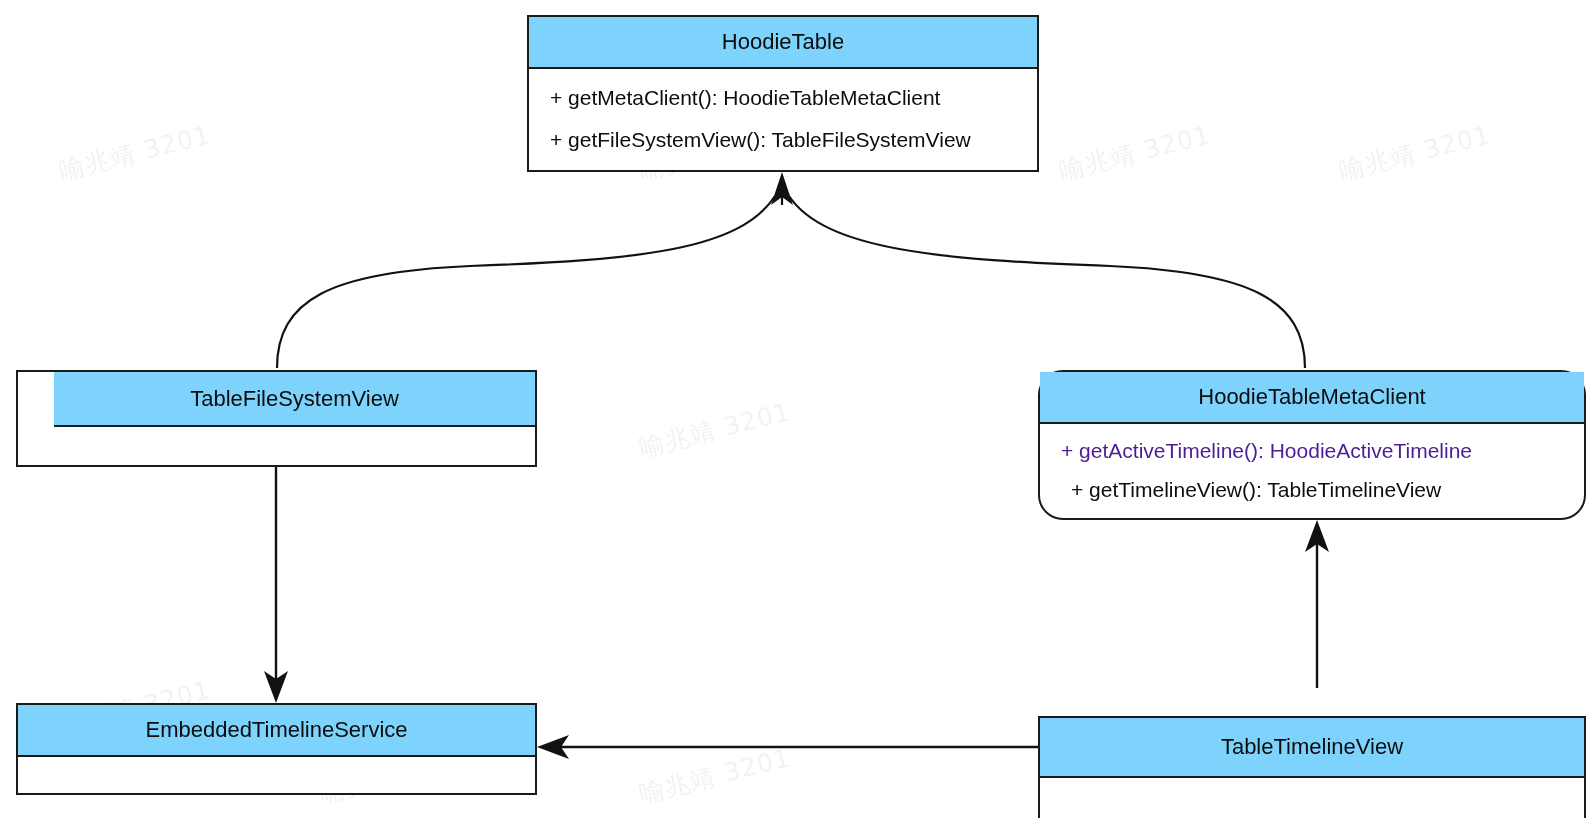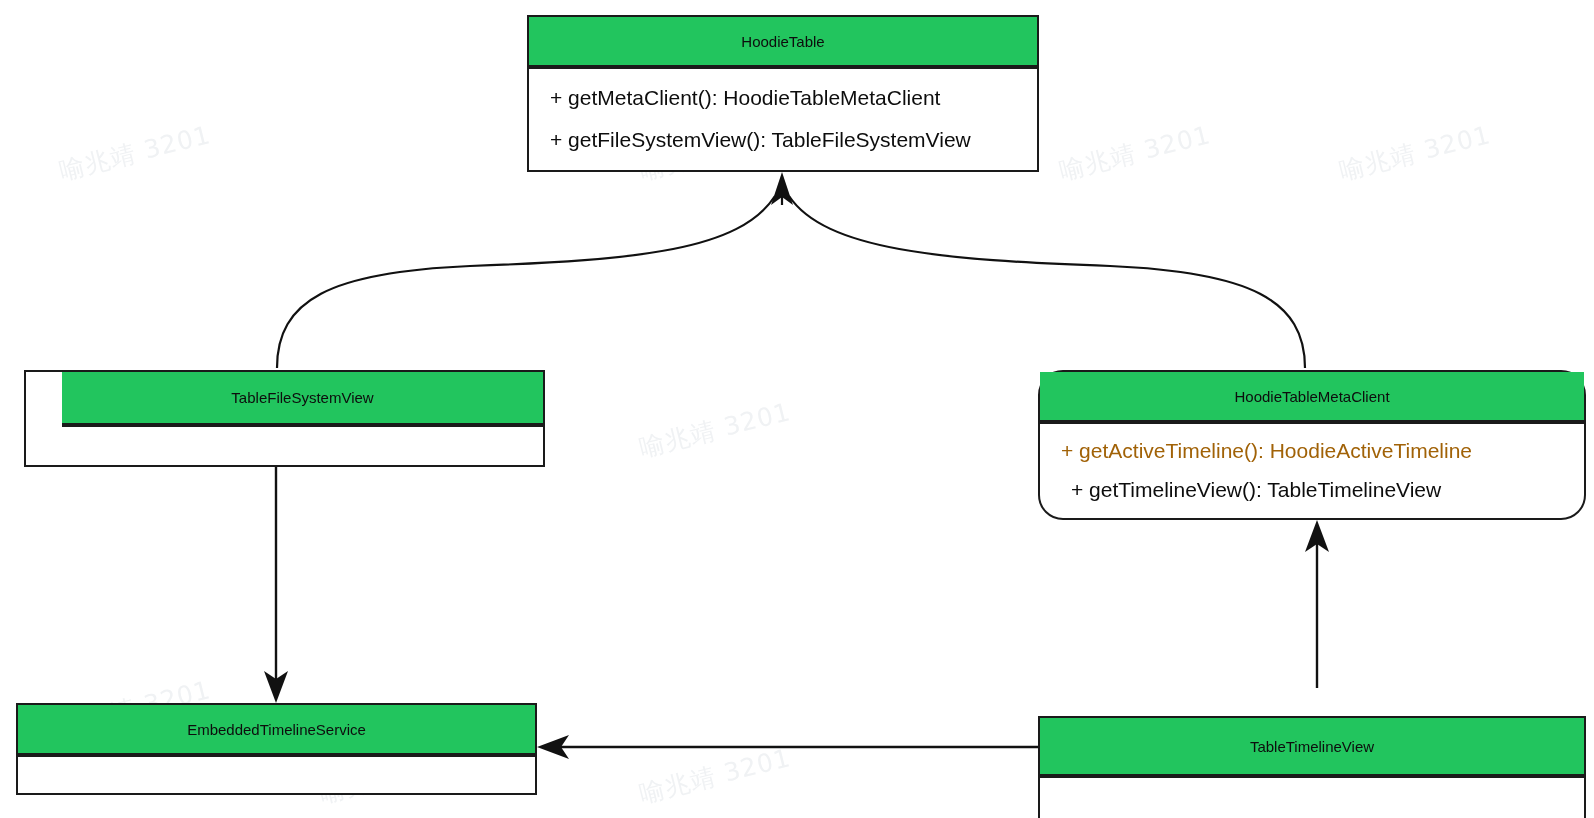"HoodieTable" .uml-title { background: #22c55e -> #7dd3fc; border-bottom: 4px solid #eab308 -> 2px solid #eab308; font-size: 15px -> 22px }
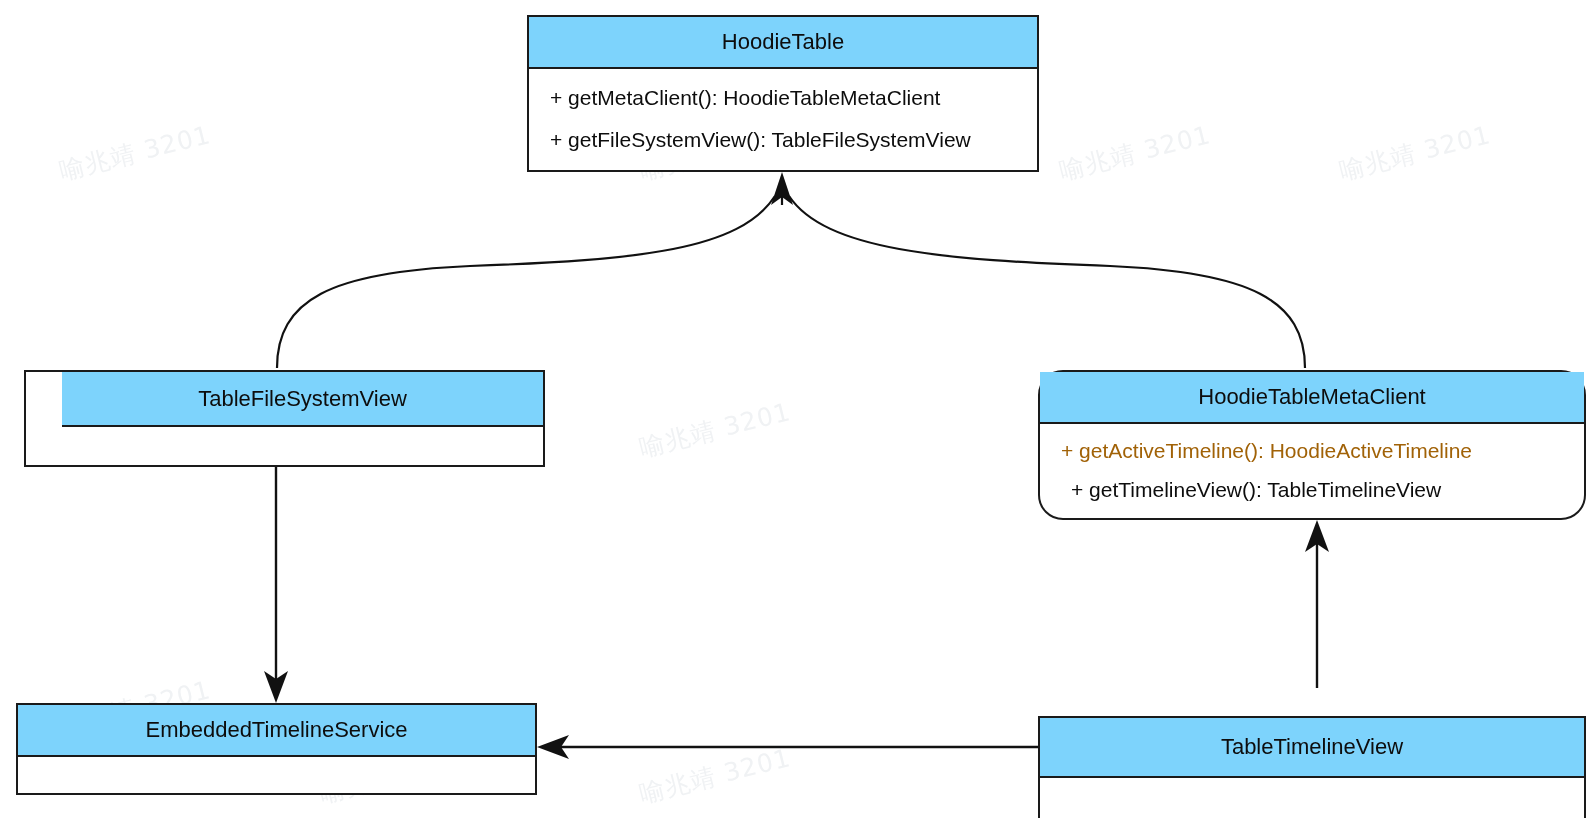"TableFileSystemView" div.uml-class { left: 24px -> 16px }
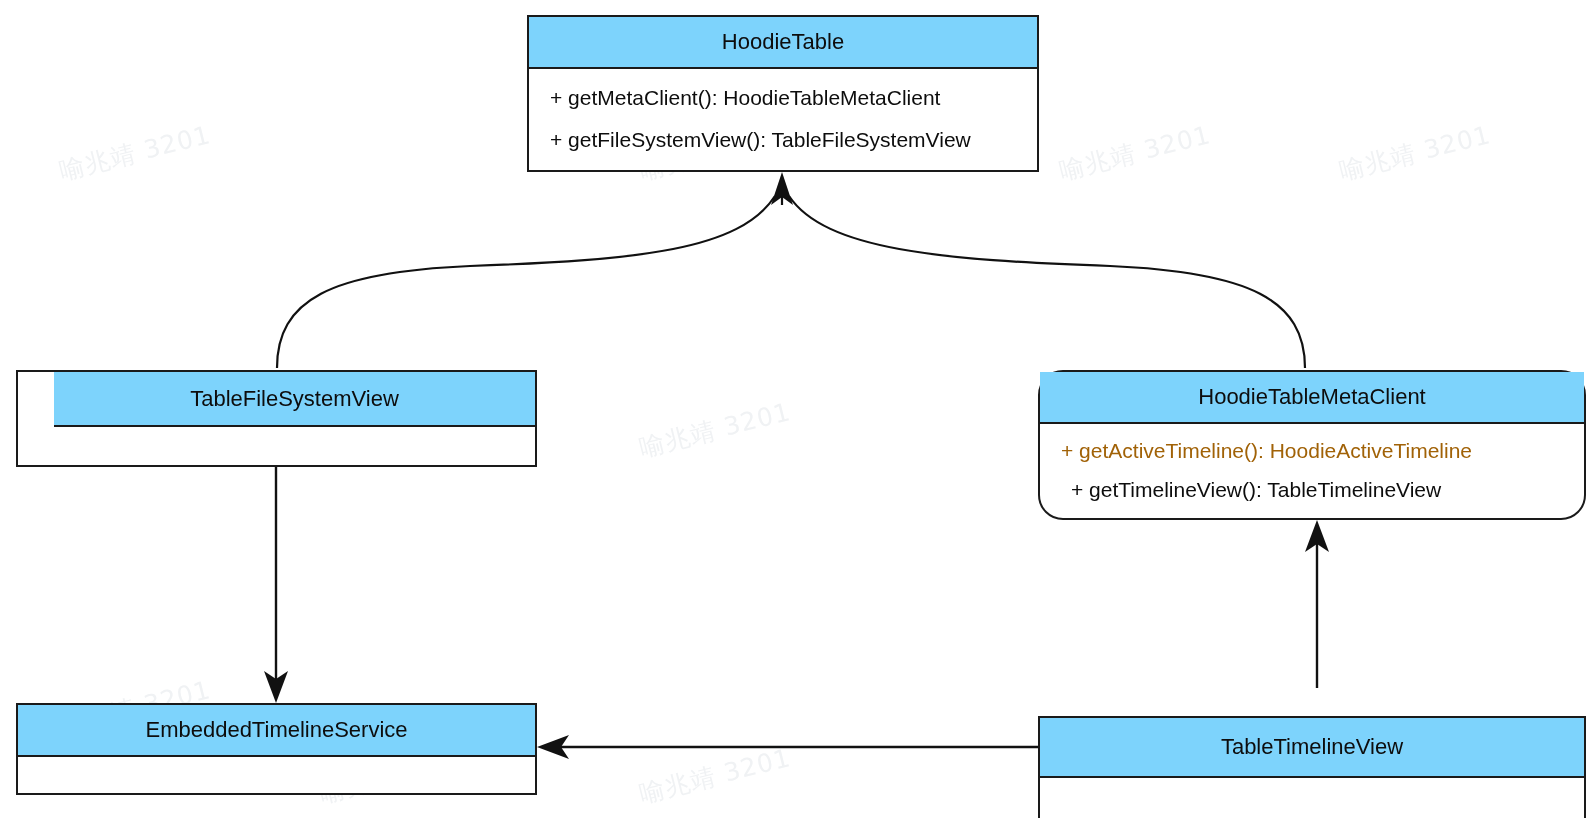"+ getActiveTimeline():" div.uml-member { color: #a16207 -> #4c1d95 }
